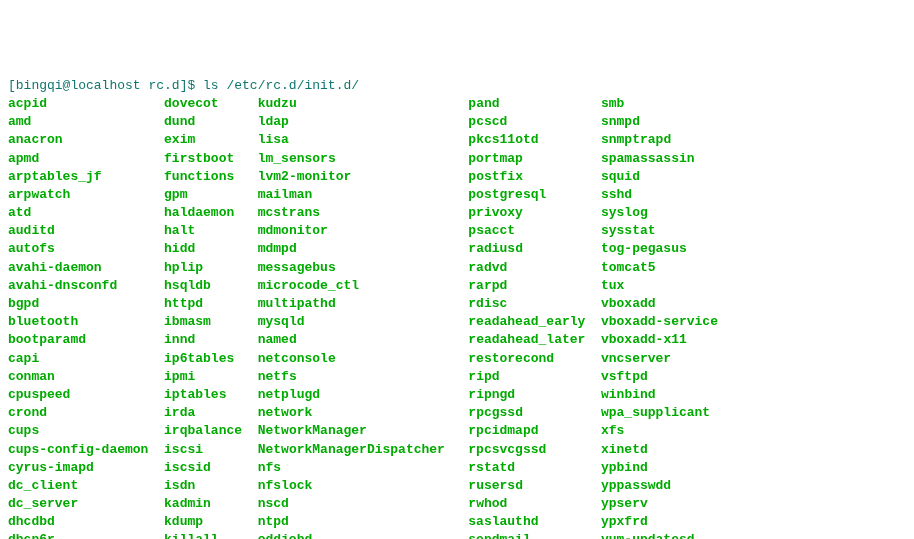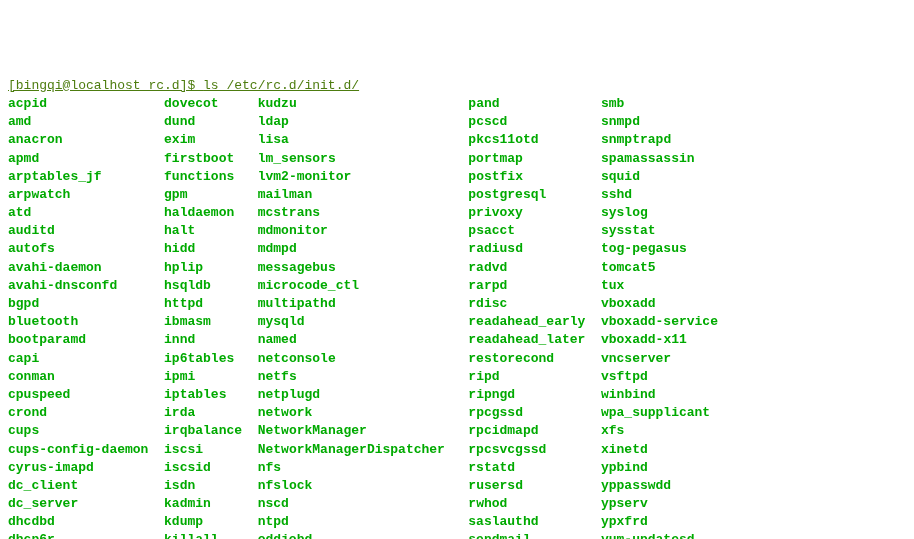"[bingqi@localhost rc.d]$" .prompt { color: #4d7c0f -> #0f766e; text-decoration: underline -> none }
